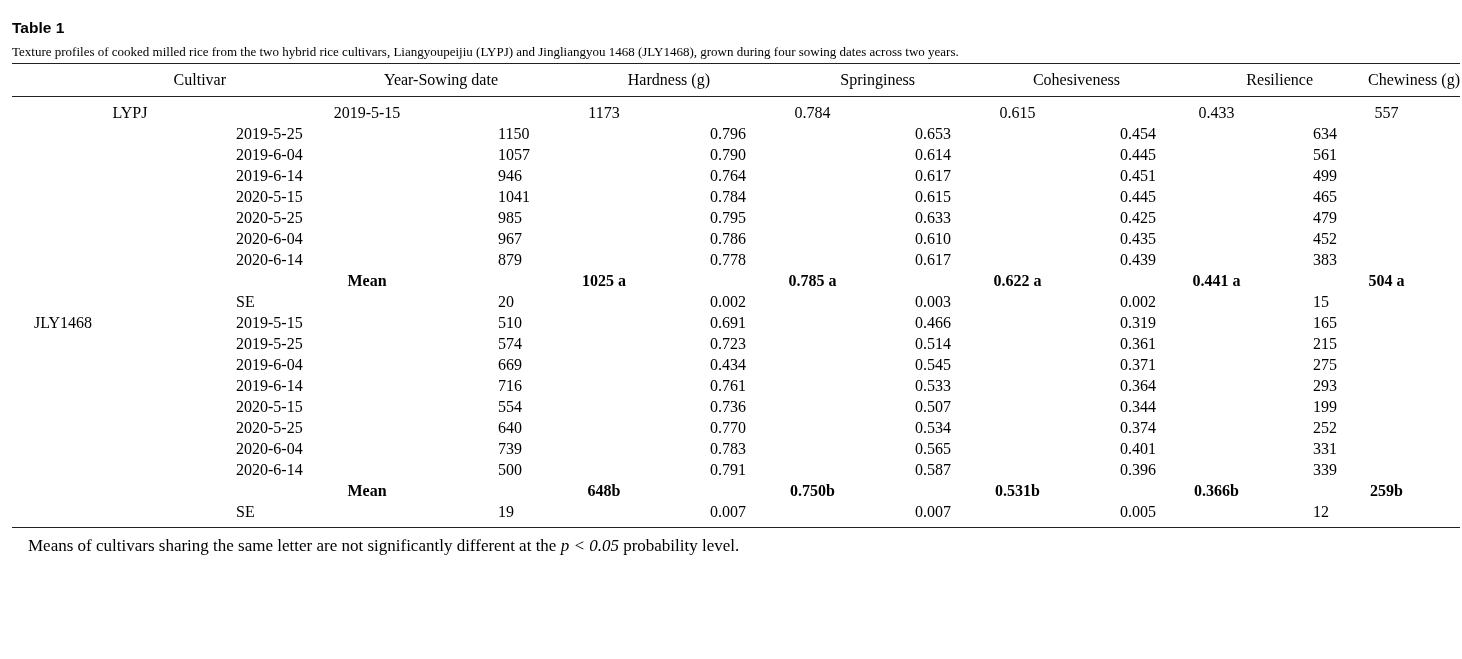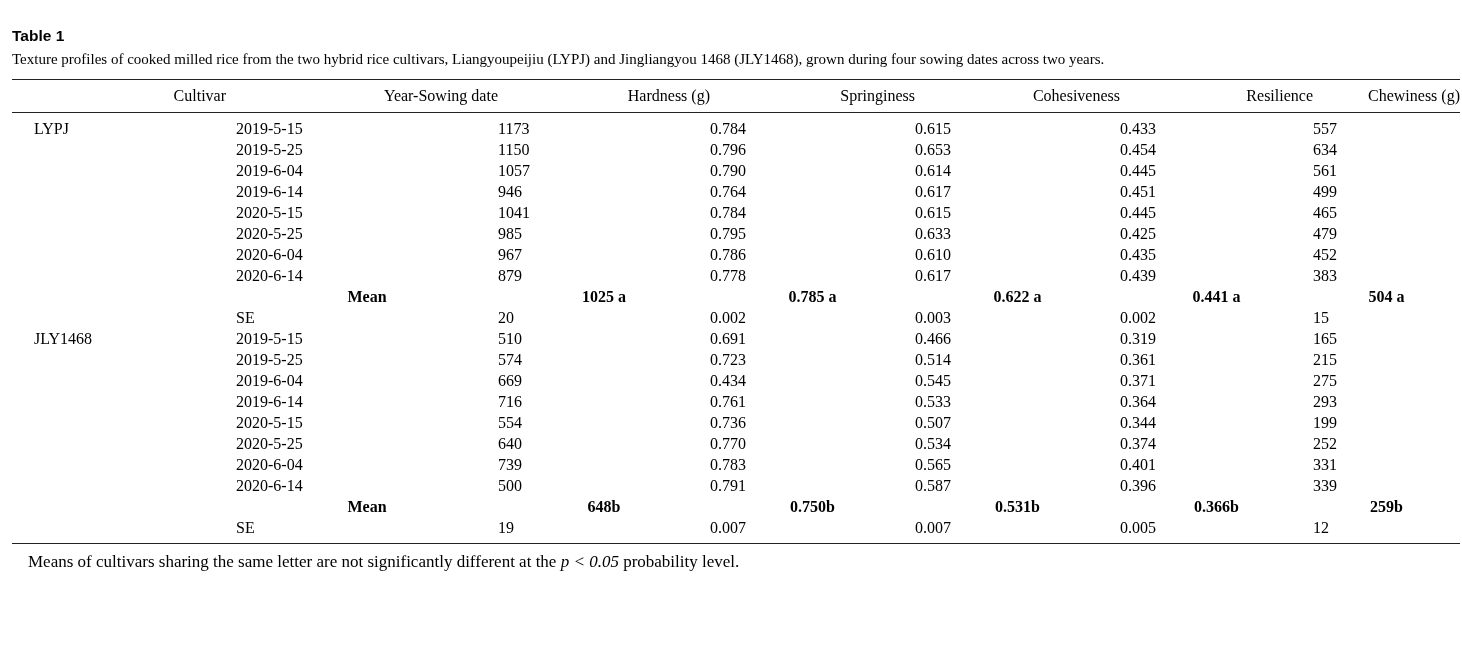"Table 1" .table-label { margin: 16px 0 2px 4px -> 8px 0 2px 4px }
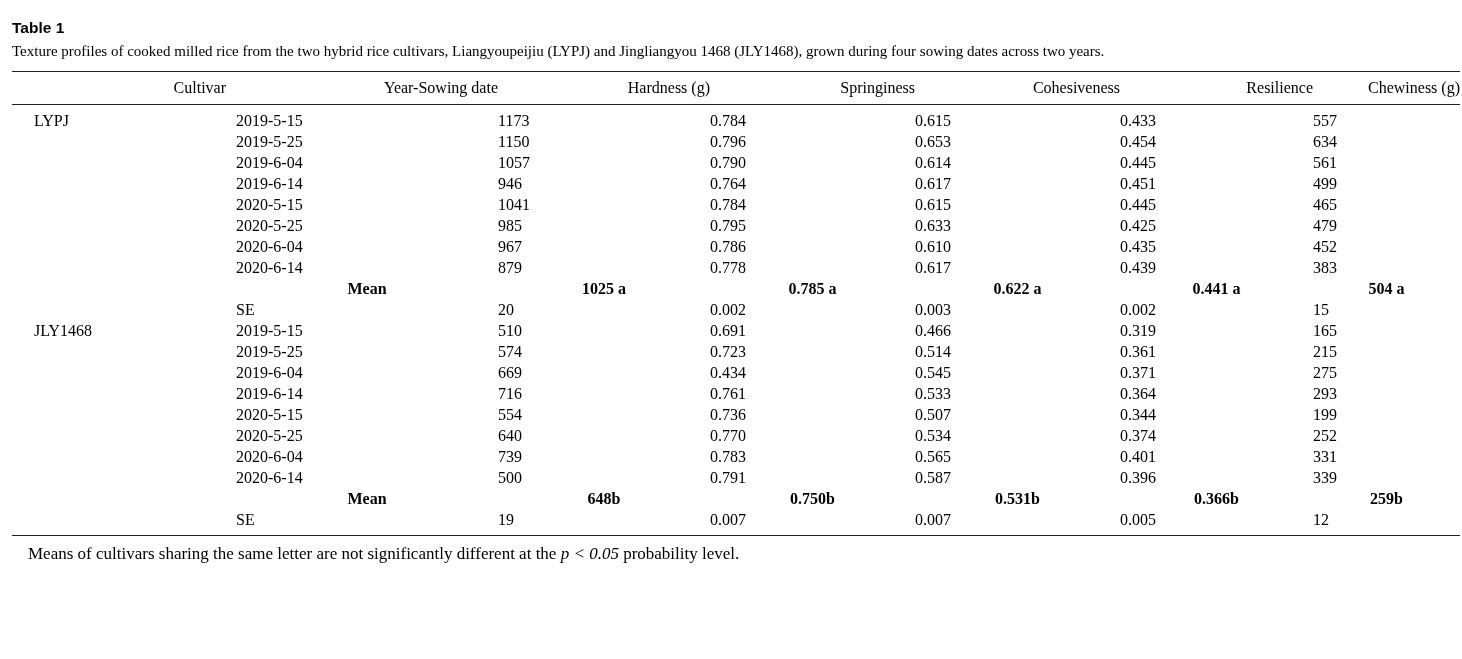"Texture profiles of cooked milled" .caption { font-size: 15px -> 13px; margin: 0 0 8px 4px -> 0 0 0 4px }
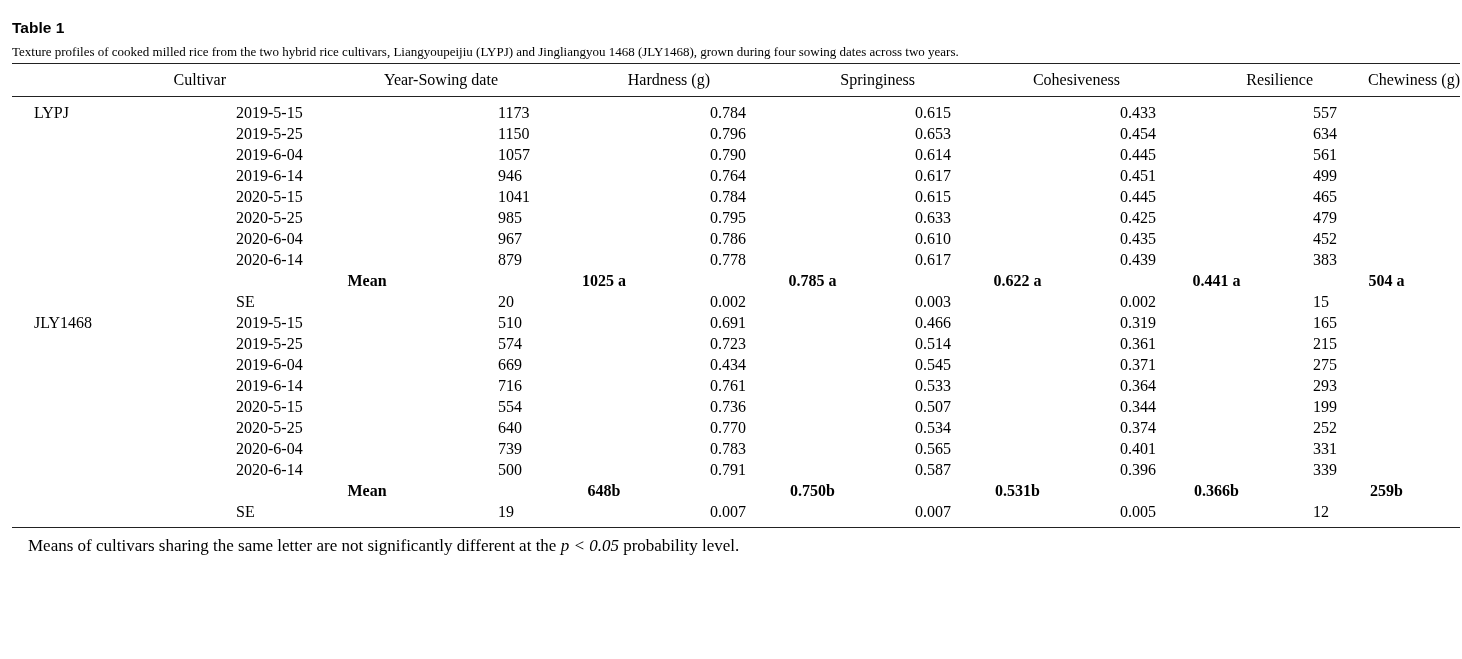"LYPJ" table.data tbody tr.first-row td { text-align: none -> center }
